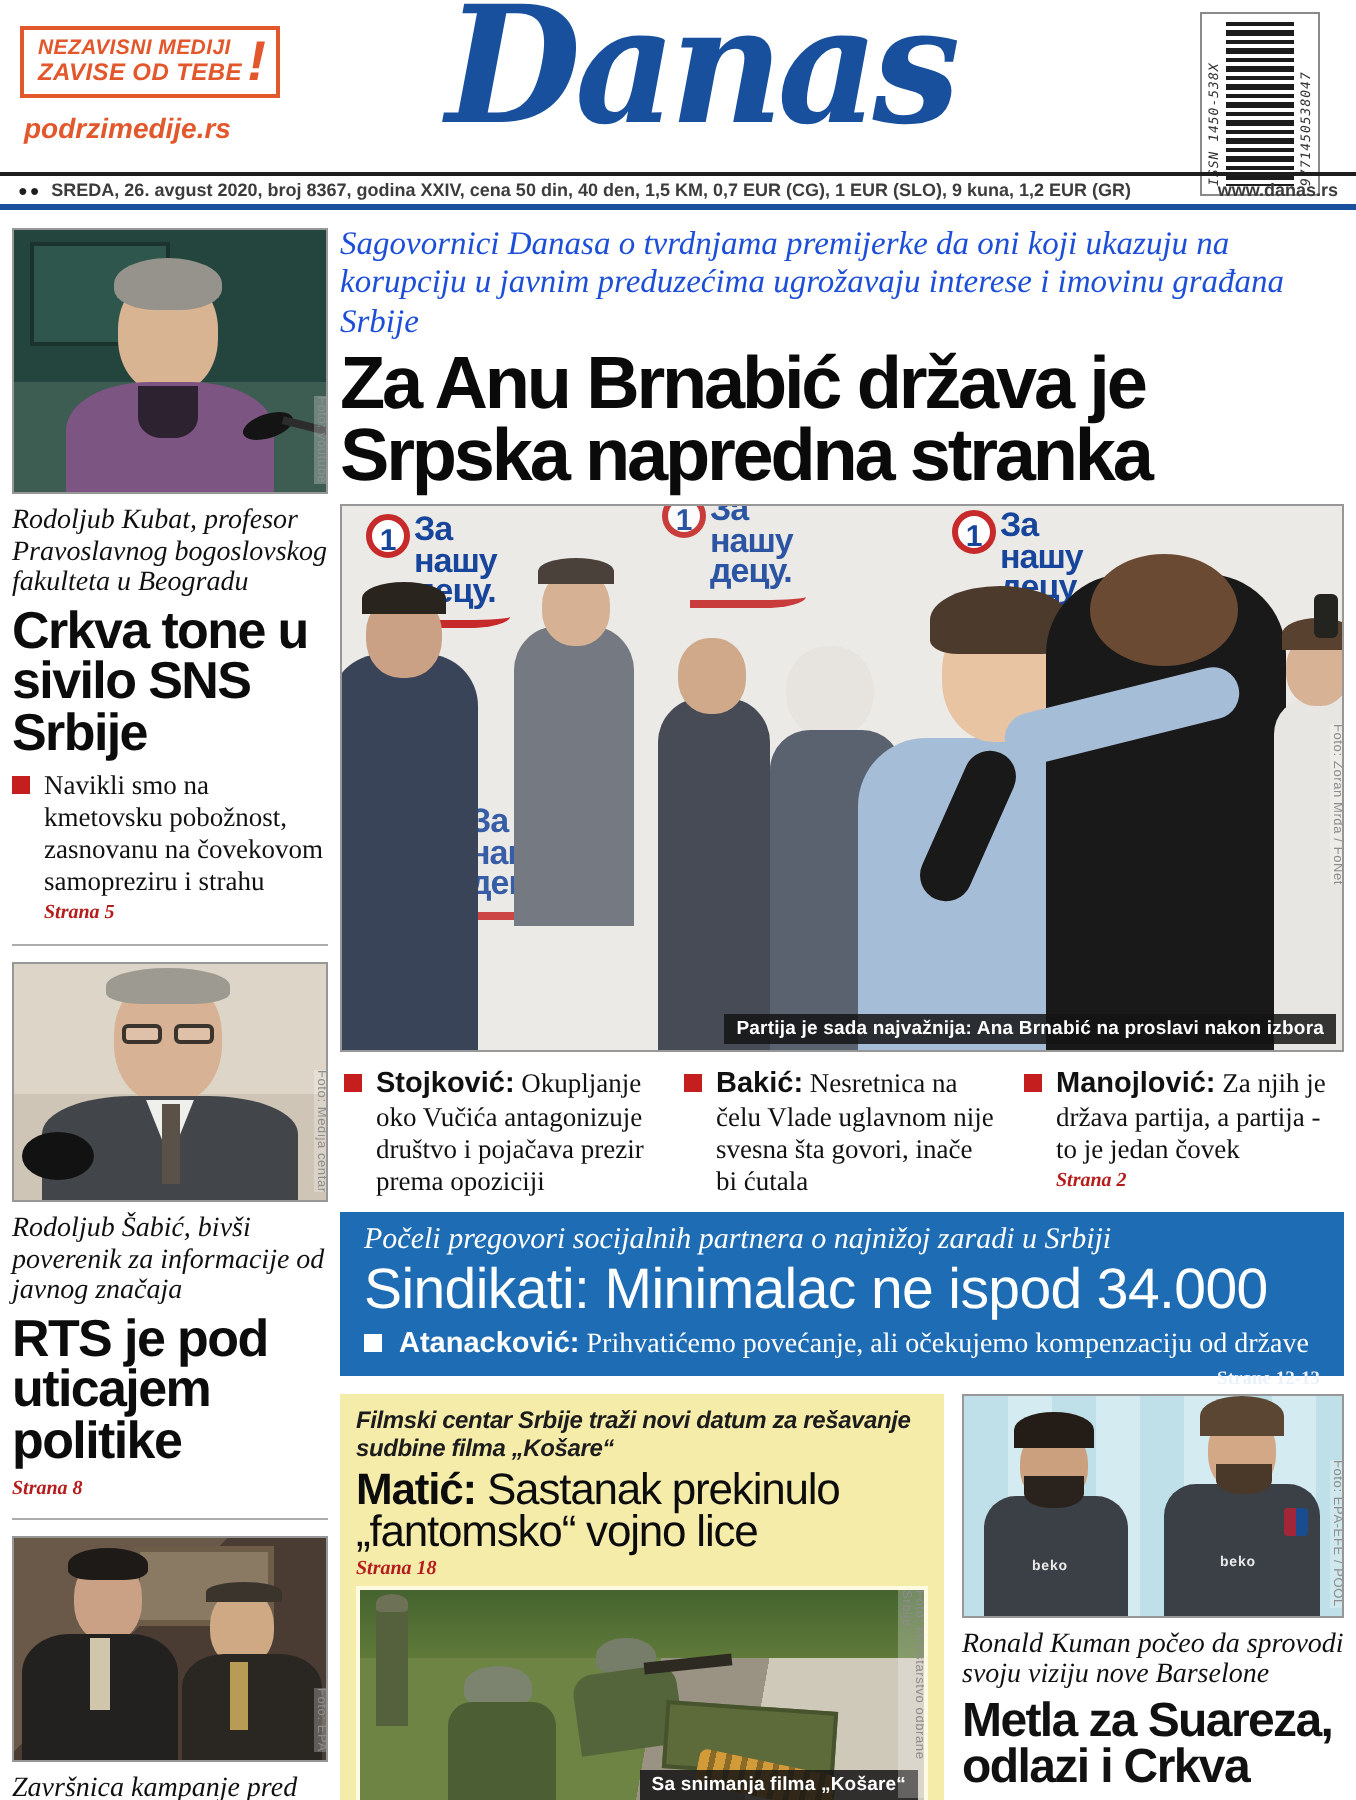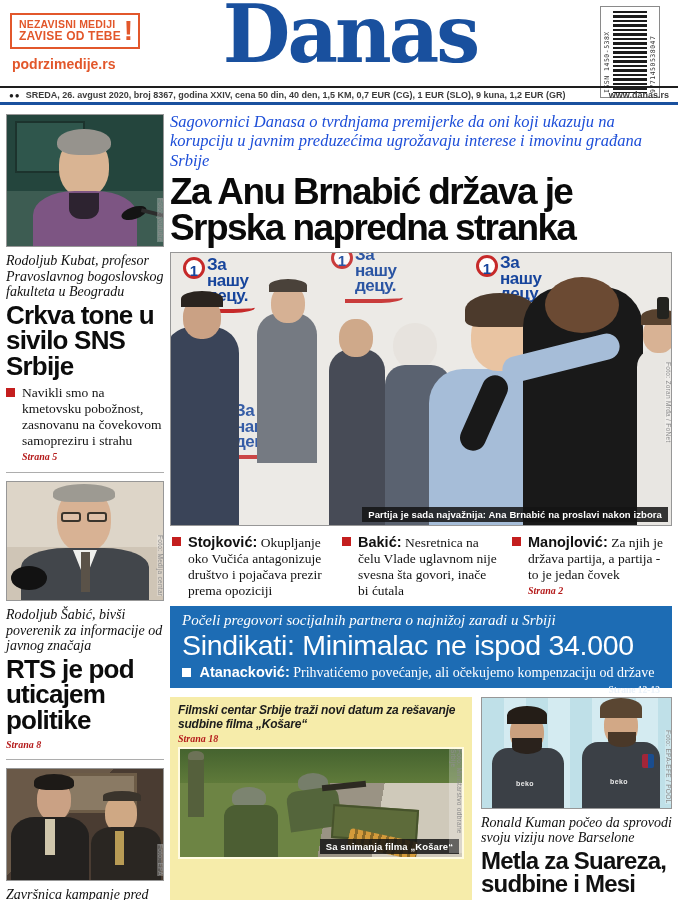"NEZAVISNI MEDIJI" .masthead { font-style: none -> italic }
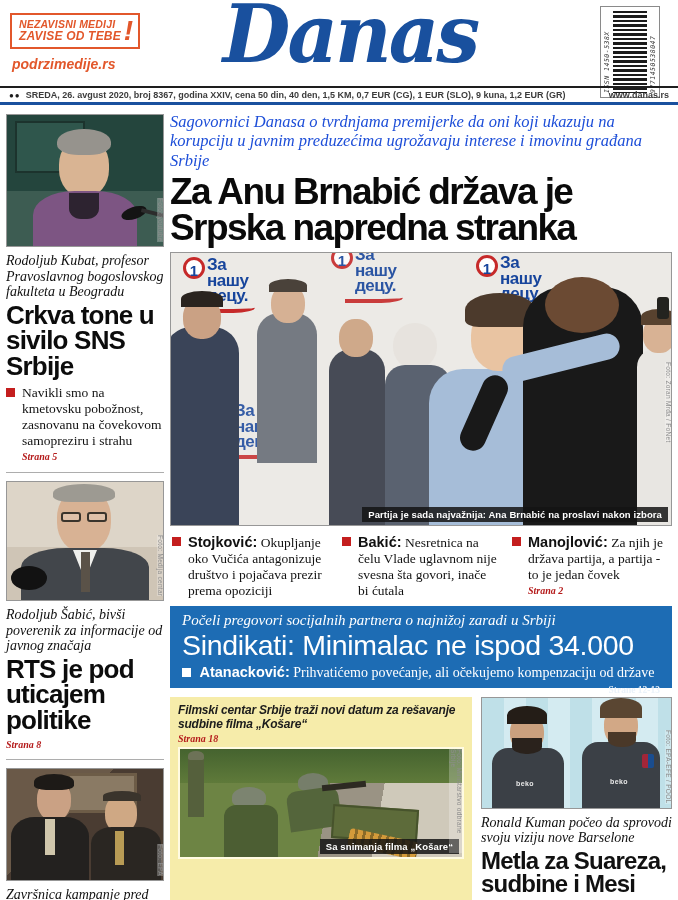"Matić: Sastanak prekinulo „fantomsko“" div.fp-head { html: none -> <div> <span>Matić:</span> <span>Sastanak prekinulo „fantomsko“ vojno lice</span> </div> }
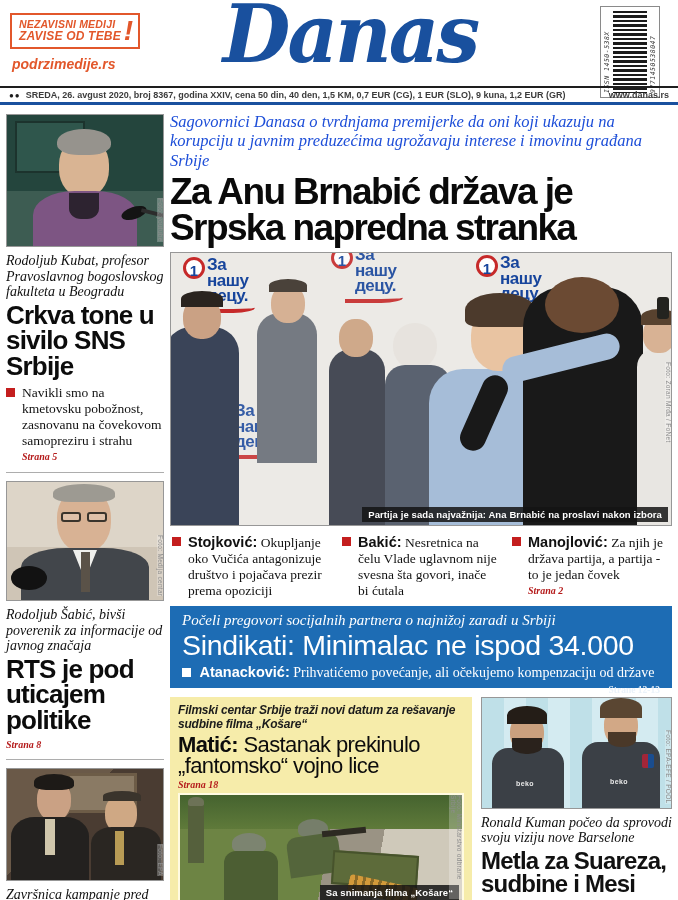"Metla za Suareza, sudbine i" div.sp-head { text: sudbine i Mesi -> odlazi i Crkva }
